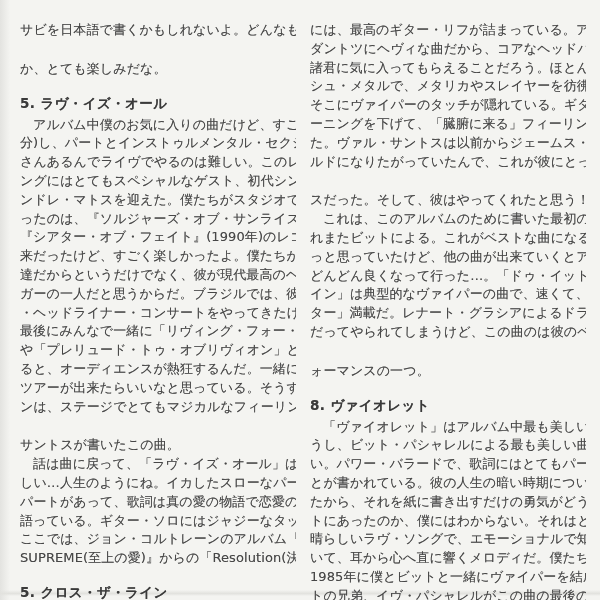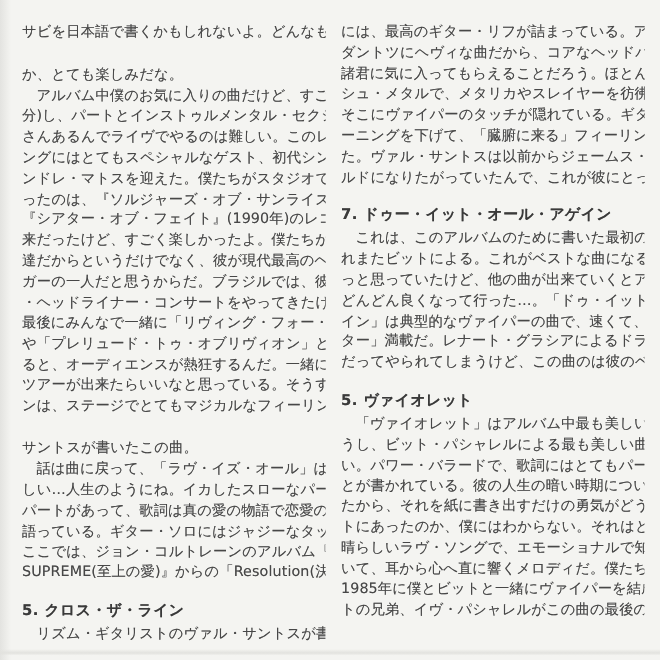"5. ラヴ・イズ・オール" div.heading { html: none -> <div>5. ラヴ・イズ・オール</div> }
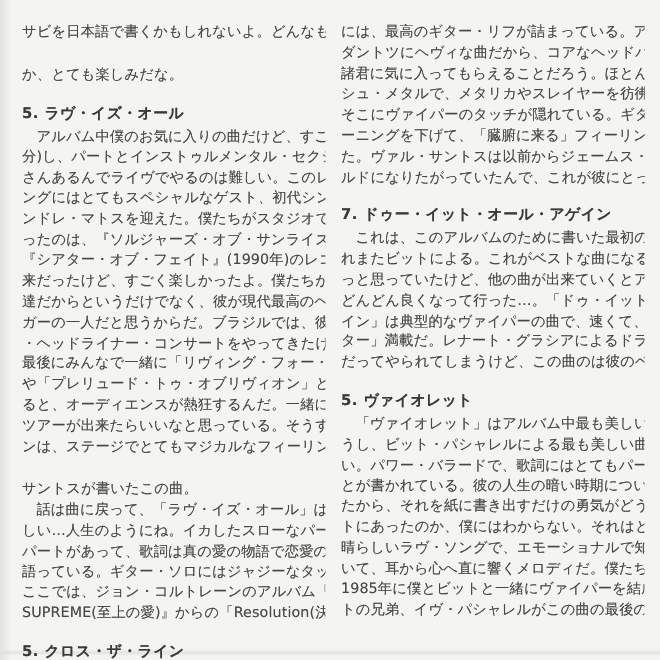"スだった。そして、彼はやってくれたと思う！" div.line { html: none -> <div>スだった。そして、彼はやってくれたと思う！</div> }
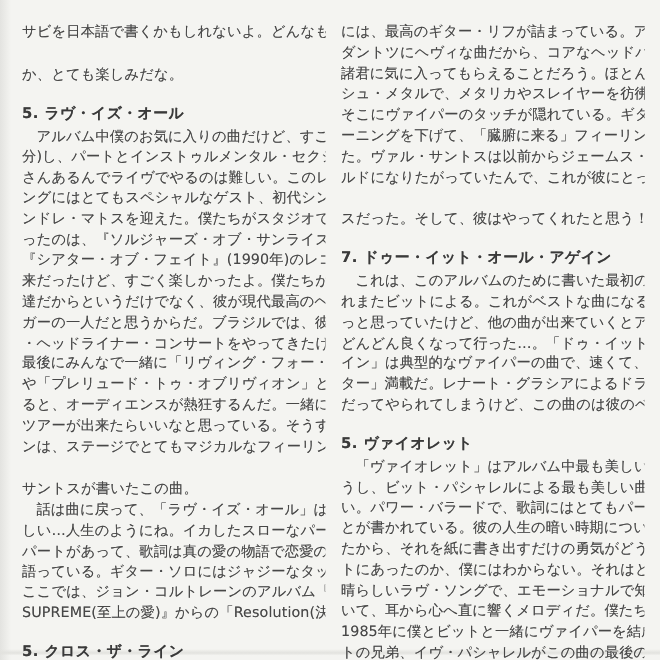"7. ドゥー・イット・オール・アゲイン" div.heading { html: <div>7. ドゥー・イット・オール・アゲイン</div> -> none }
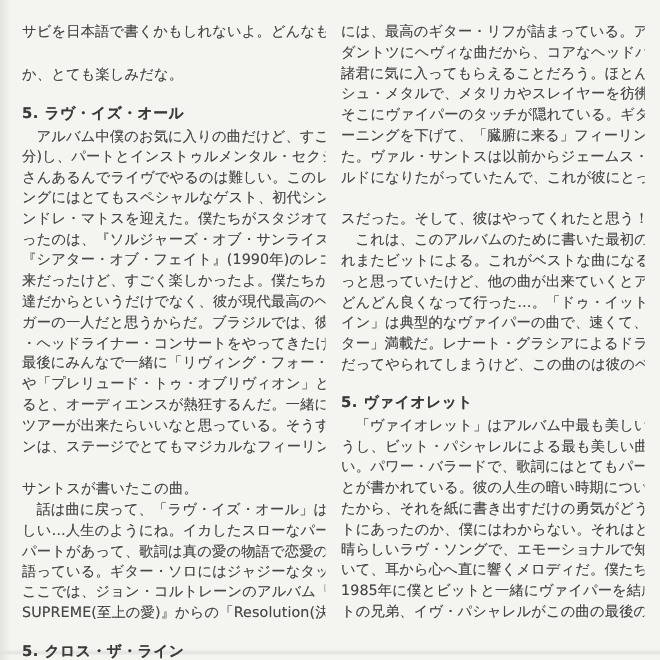"ォーマンスの一つ。" div.line { html: none -> <div>ォーマンスの一つ。</div> }
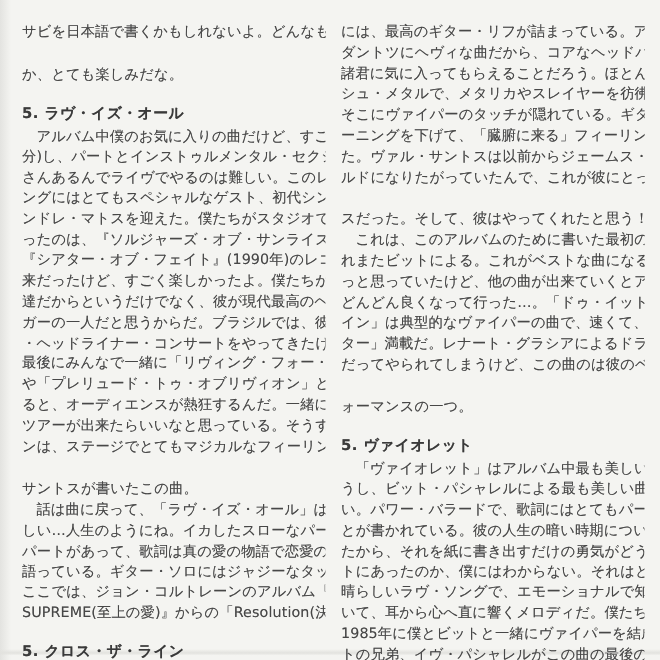"5. ヴァイオレット" div.heading { text: 5 -> 8 }
